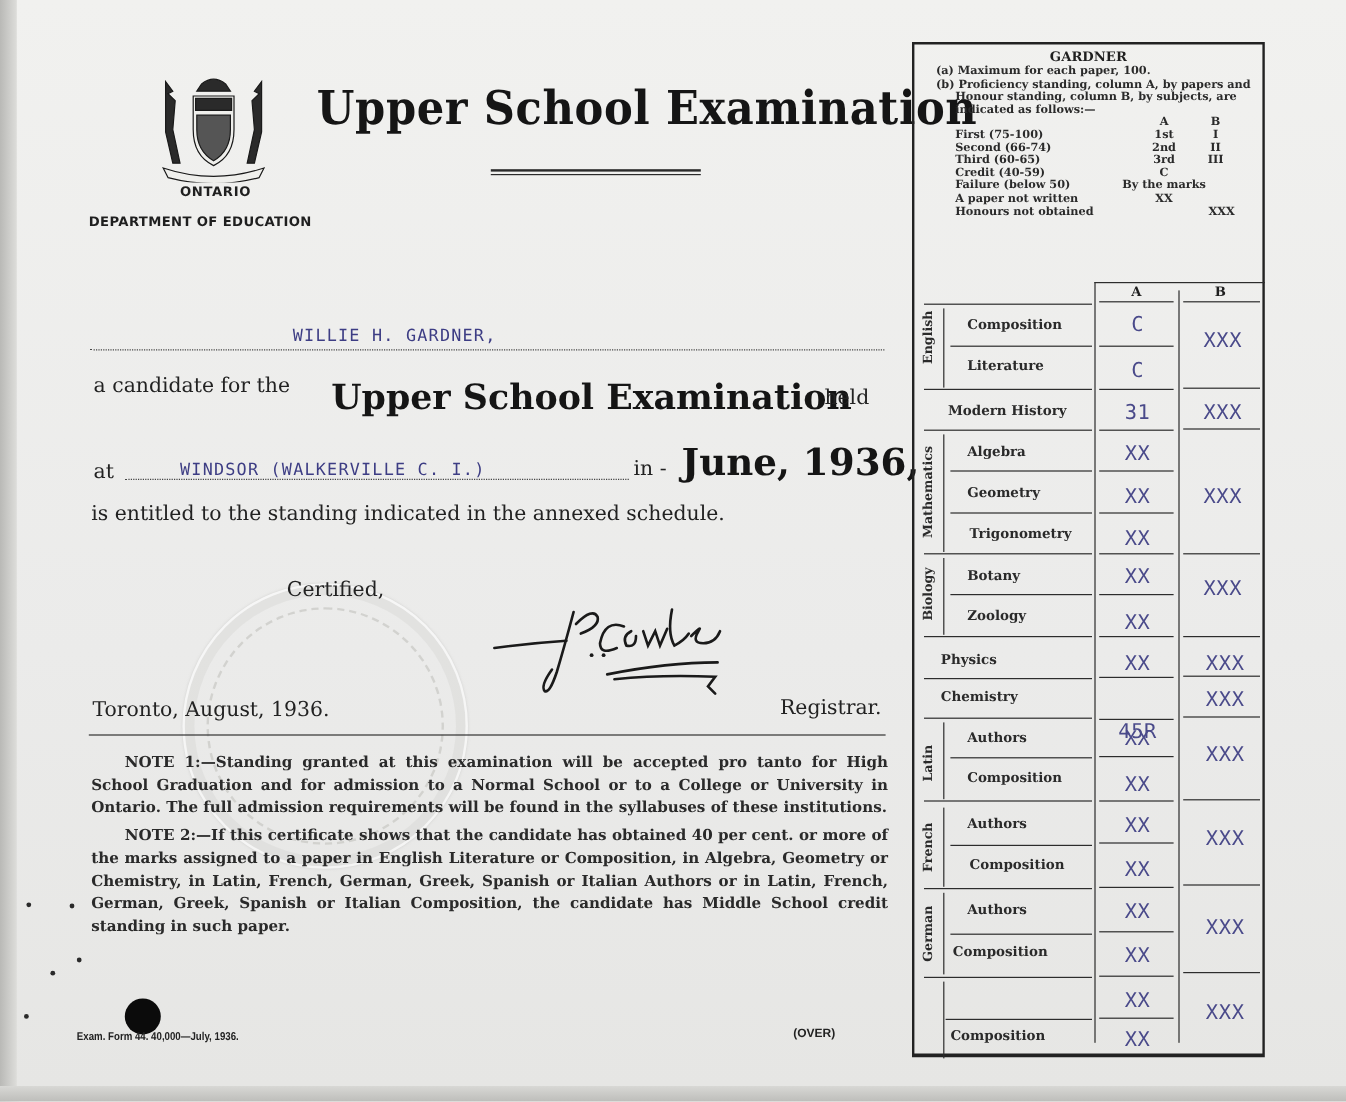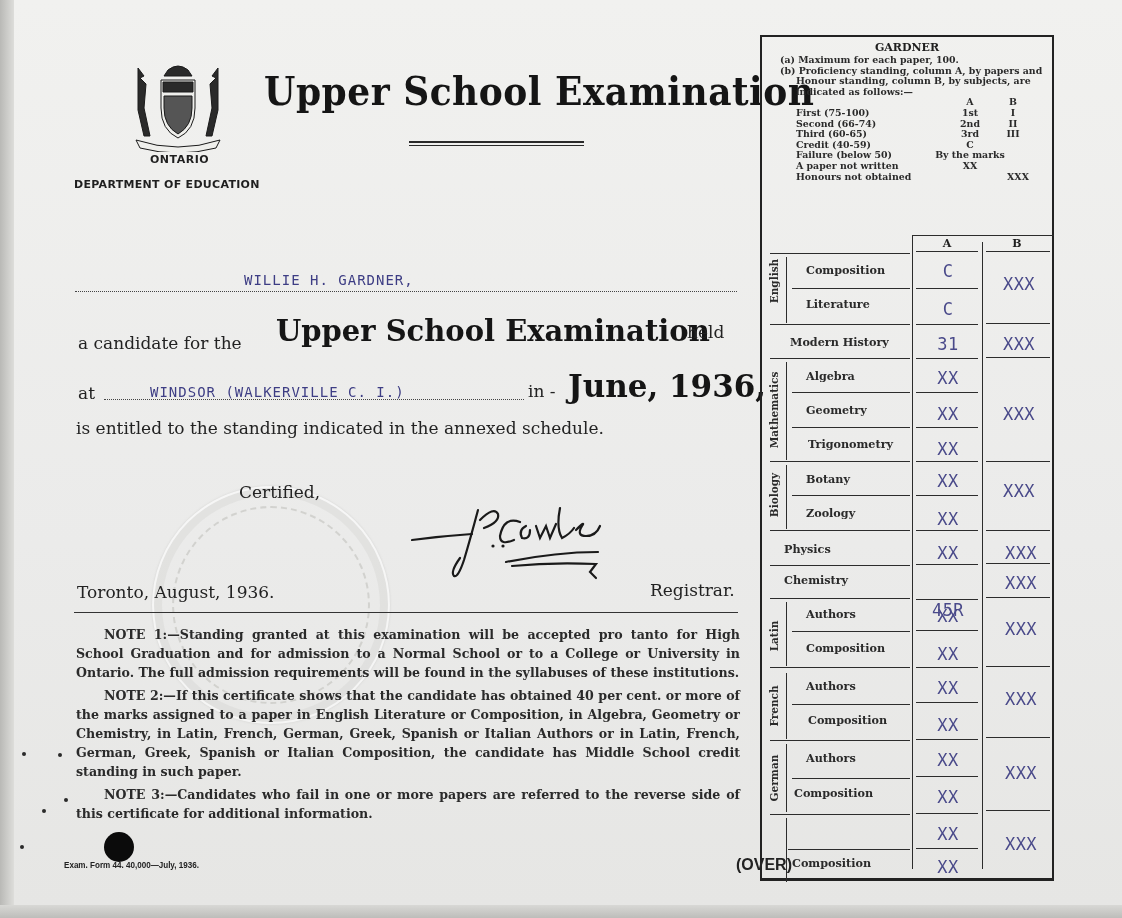"a candidate for the" .candidate-label { top: 333px -> 312px }
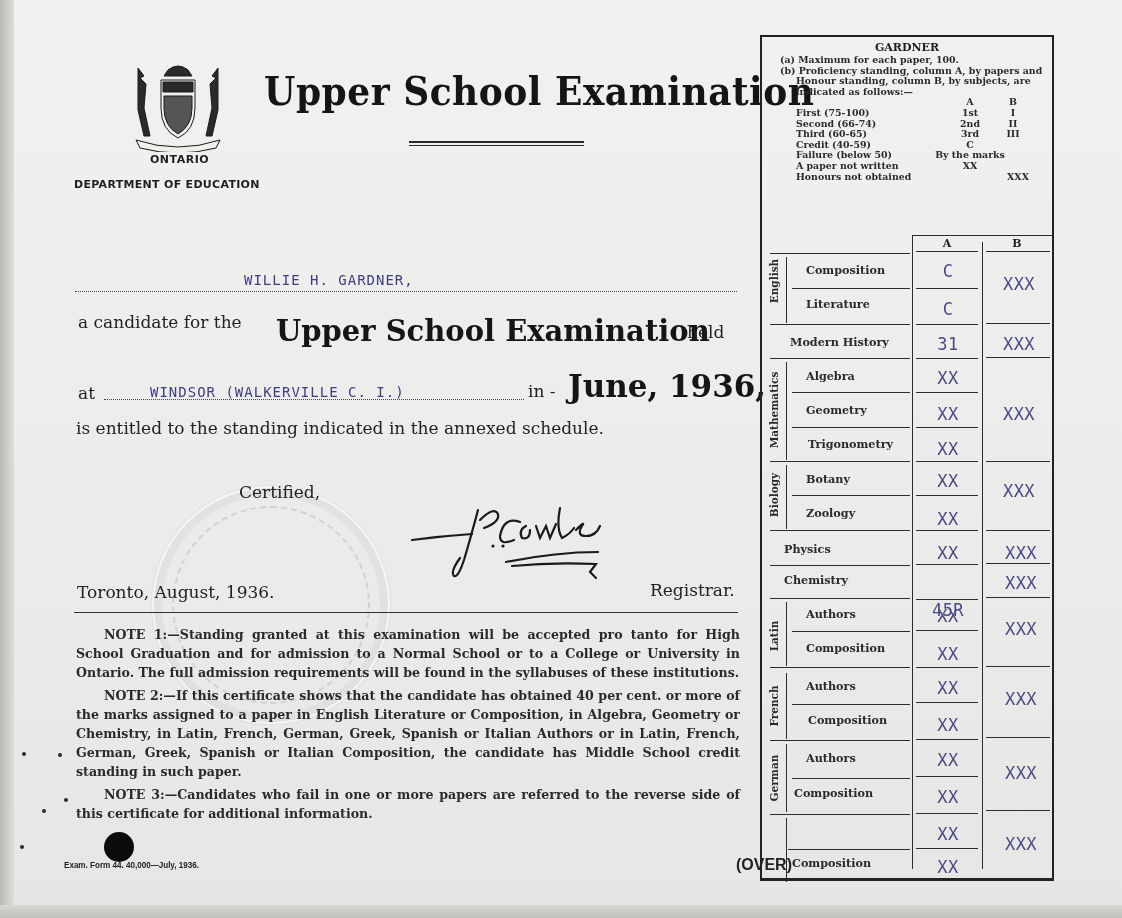"NOTE 3:—Candidates who fail in" p { html: <p>NOTE 3:—Candidates who fail in one or more papers are referred to the reverse side of this certificate for additional information.</p> -> none }
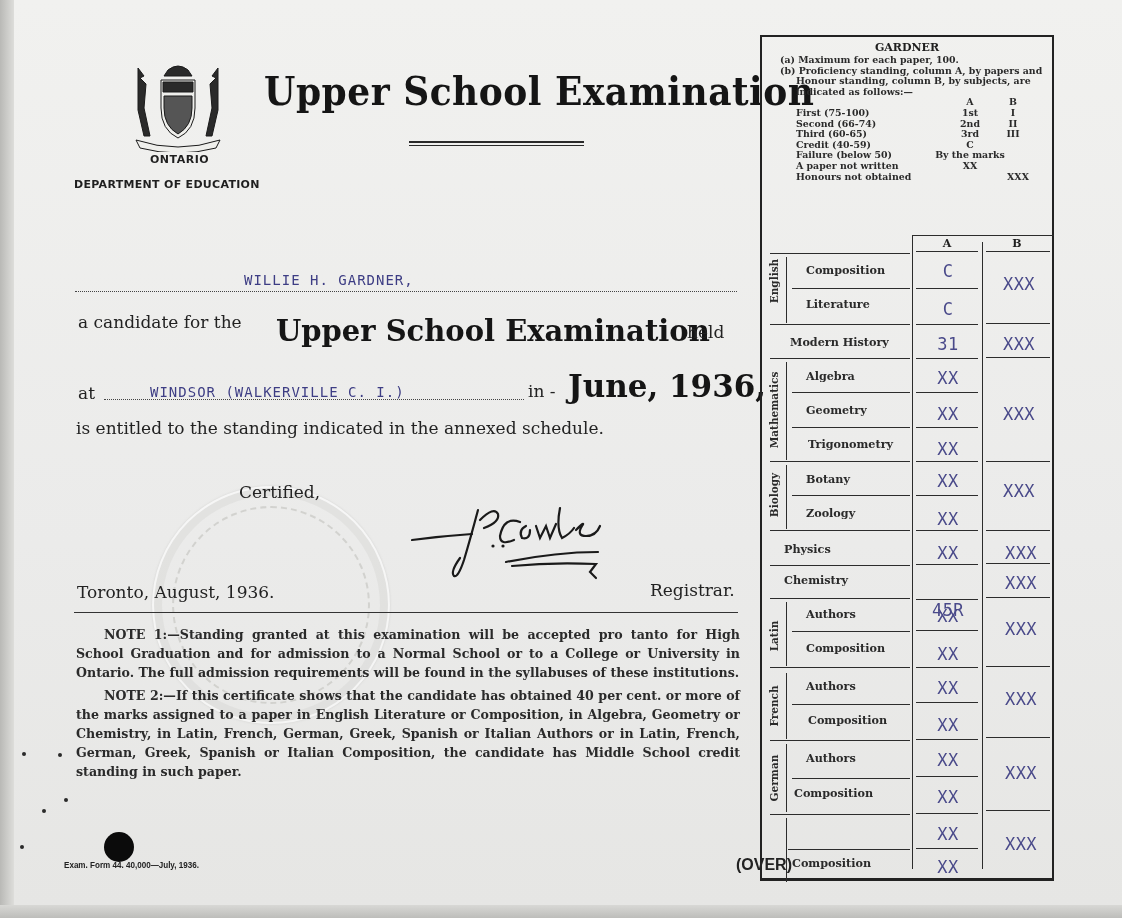"(OVER)" .footer-over { font-size: 16px -> 10px; left: 736px -> 661px }
